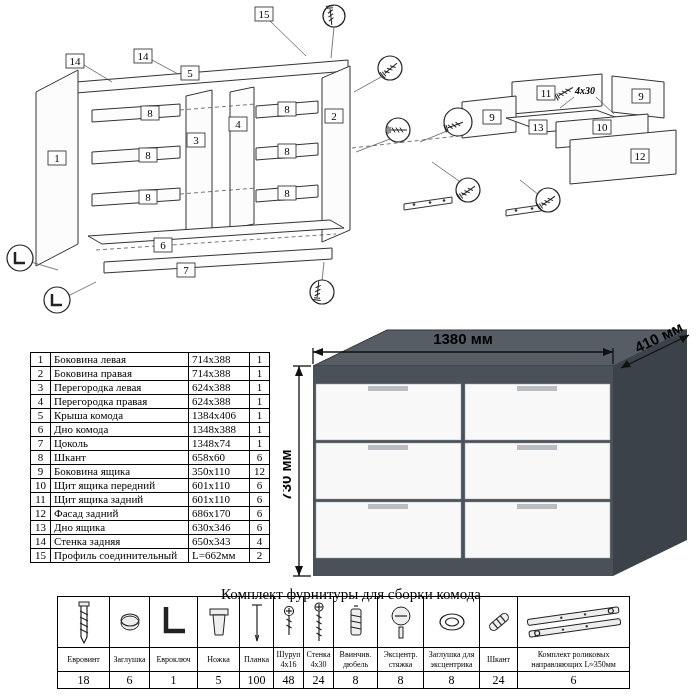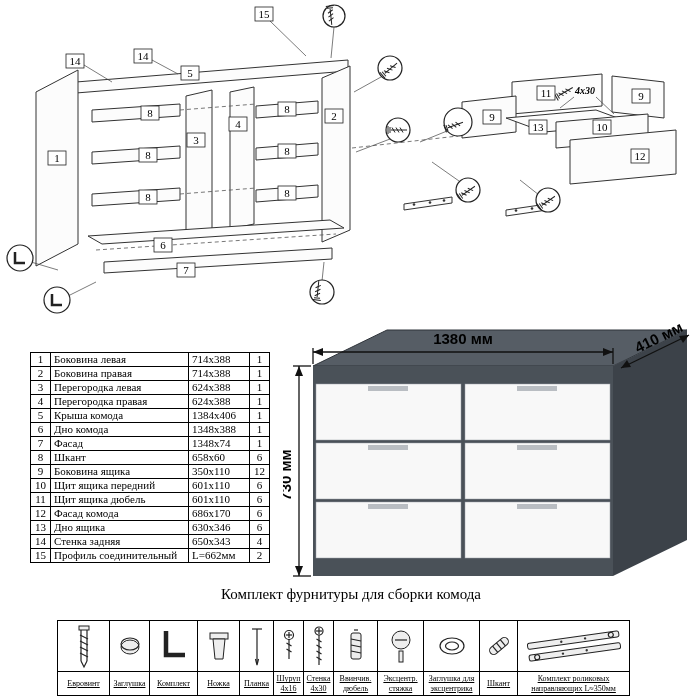"Фасад" td.c-name { text: Фасад -> Цоколь }
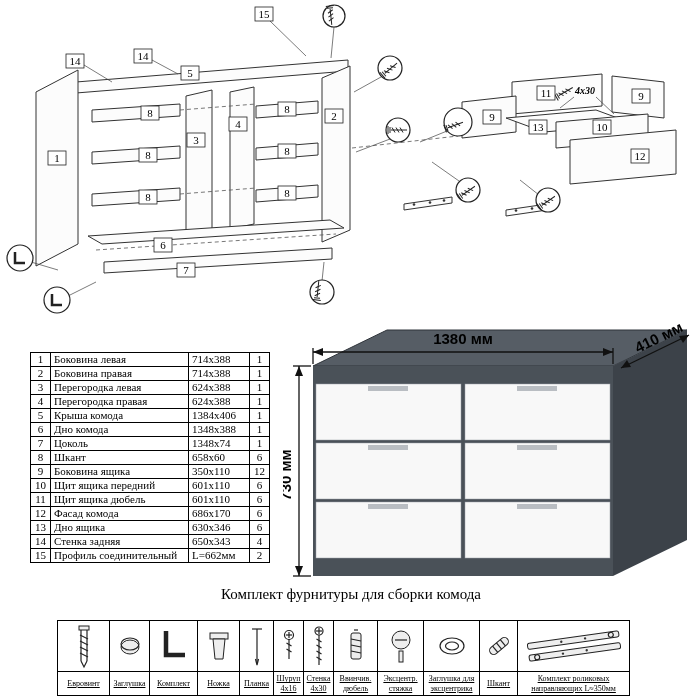"Щит ящика дюбель" td.c-name { text: дюбель -> задний }
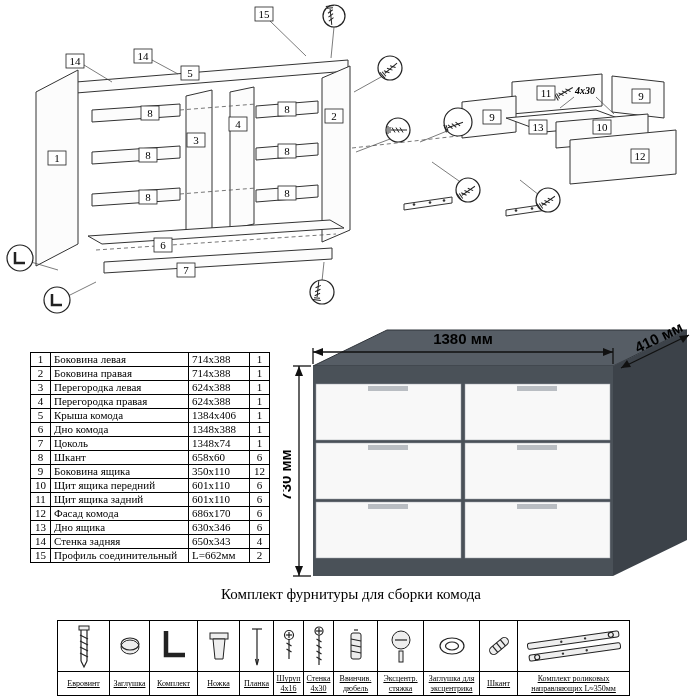"Фасад комода" td.c-name { text: комода -> задний }
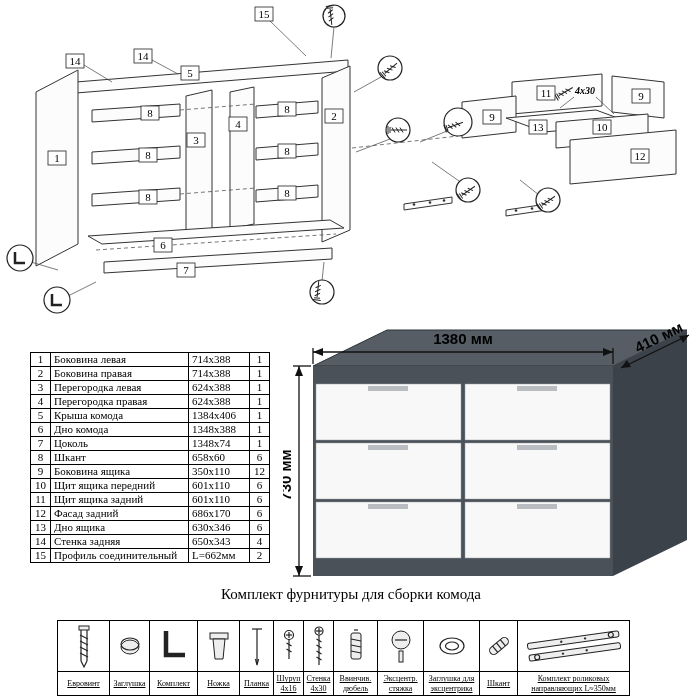"Евровинт" table.hw { text-decoration: underline -> none; top: 620px -> 596px }
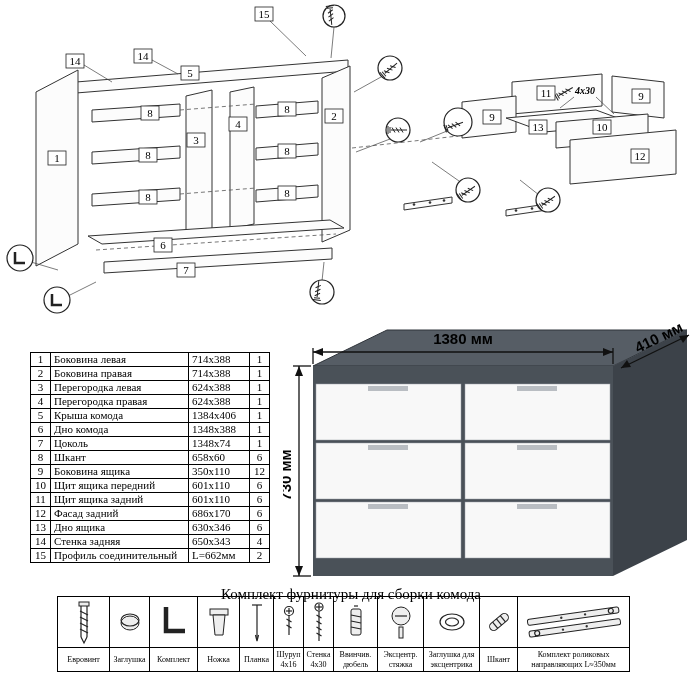"Комплект" td { text: Комплект -> Евроключ }
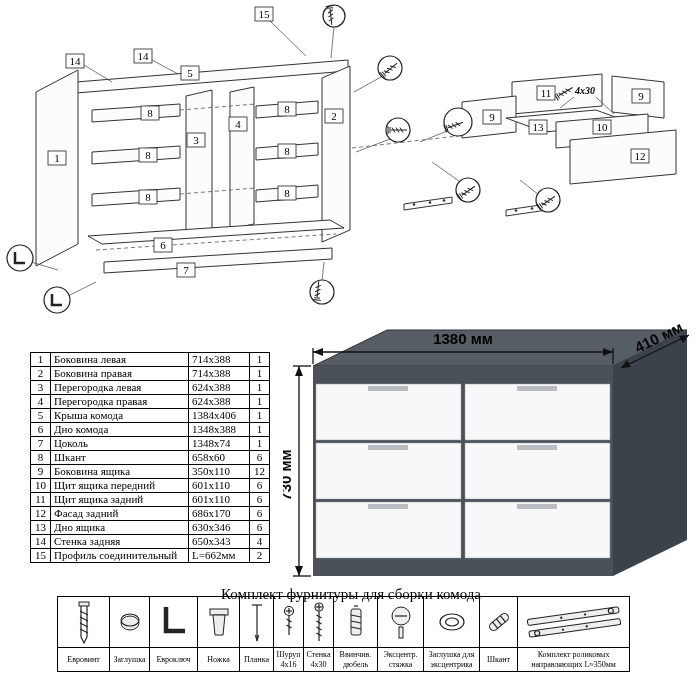"18" tr.hw-qty { html: none -> <tr> <td>18</td> <td>6</td> <td>1</td> <td>5</td> <td>100</td> <td>48</td> <td>24</td> <td>8</td> <td>8</td> <td>8</td> <td>24</td> <td>6</td> </tr> }
